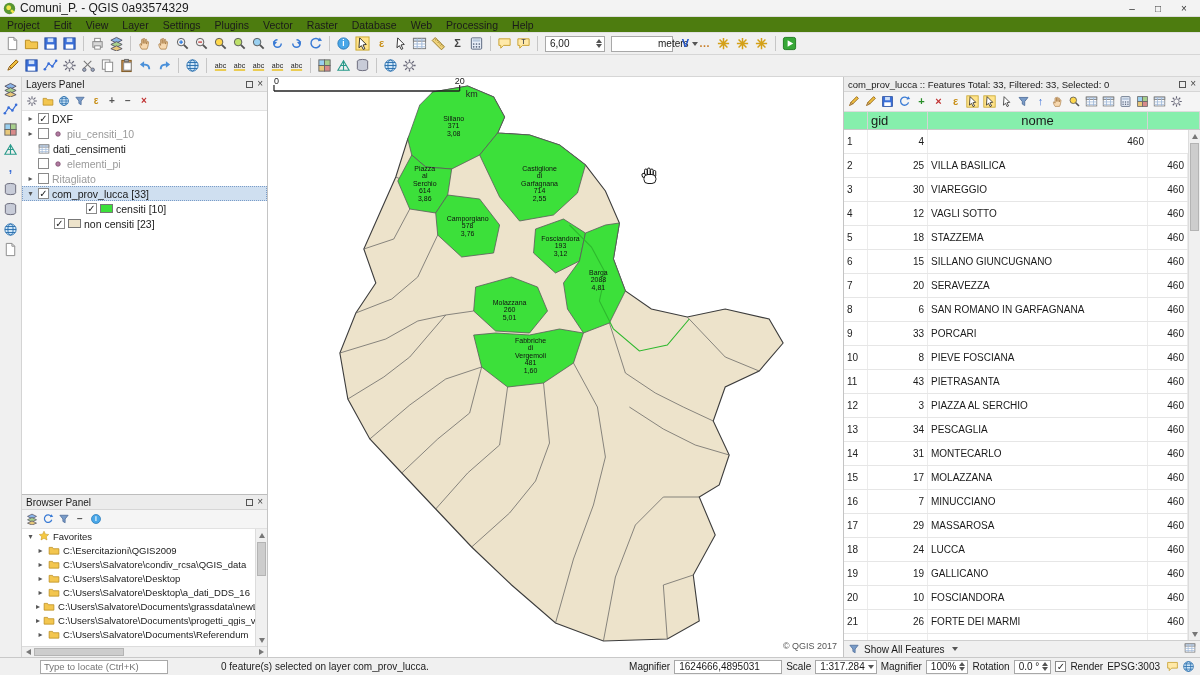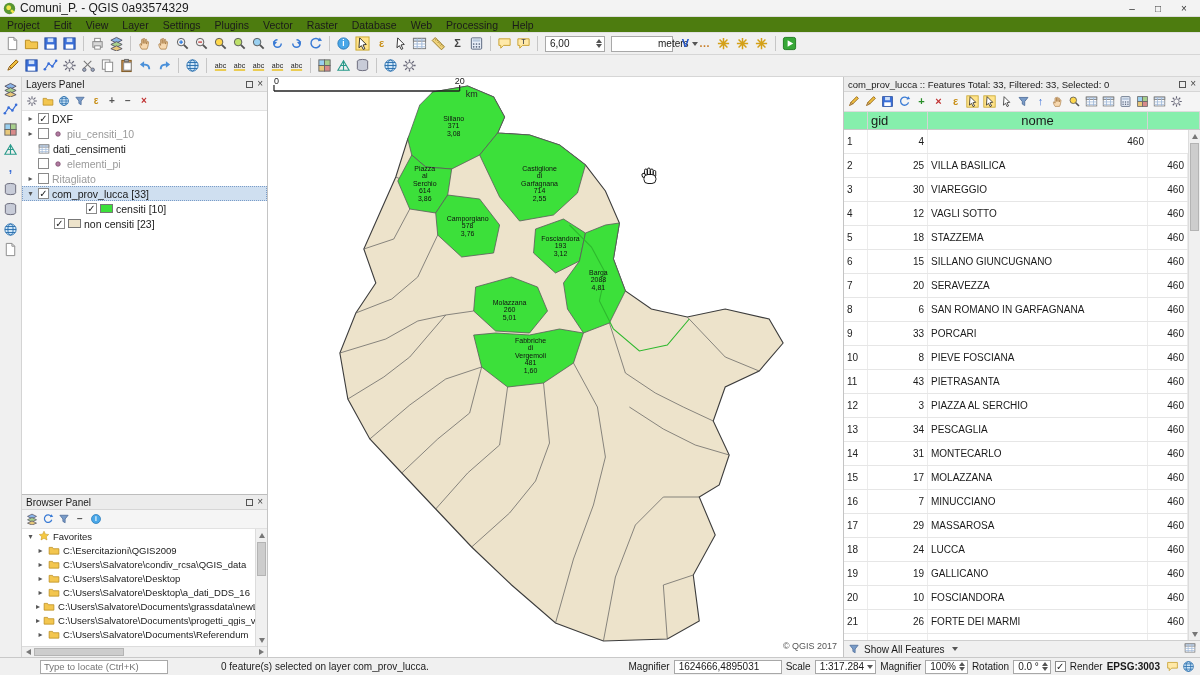"EPSG:3003" .sb-label.crs { font-weight: bold -> normal }
